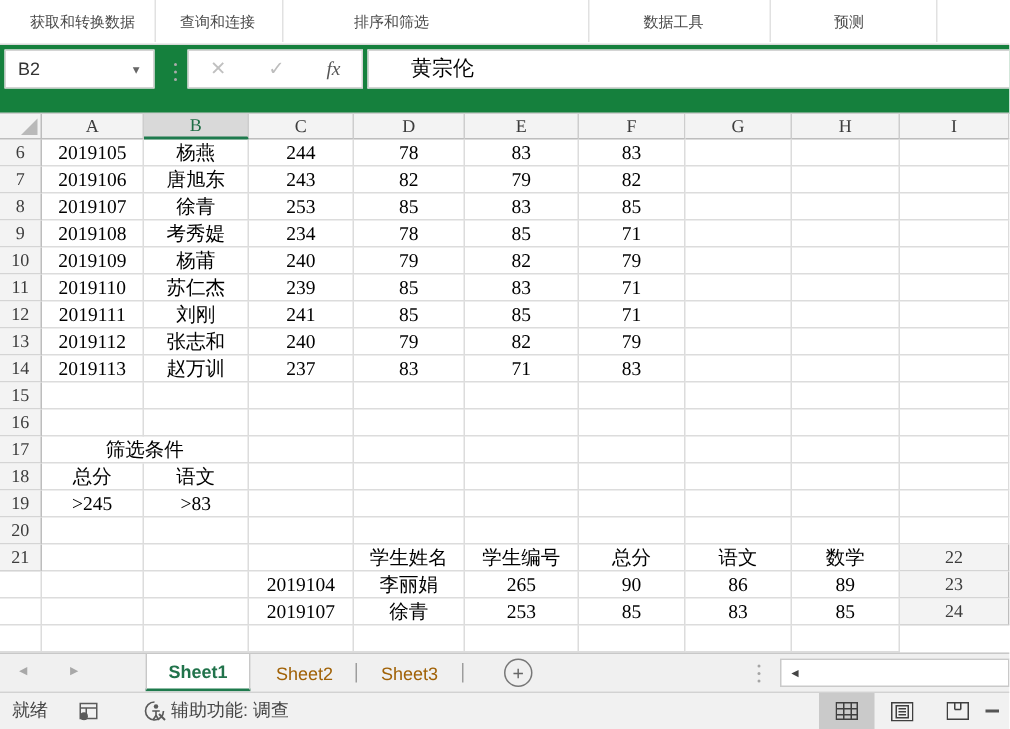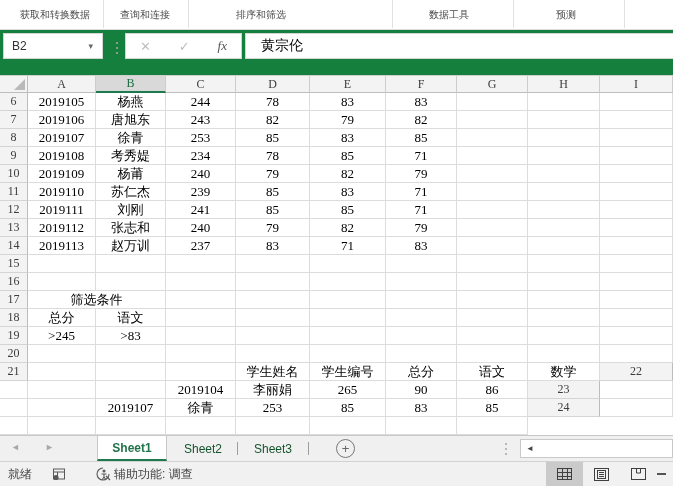"黄宗伦" .finput { padding-left: 15px -> 28px }
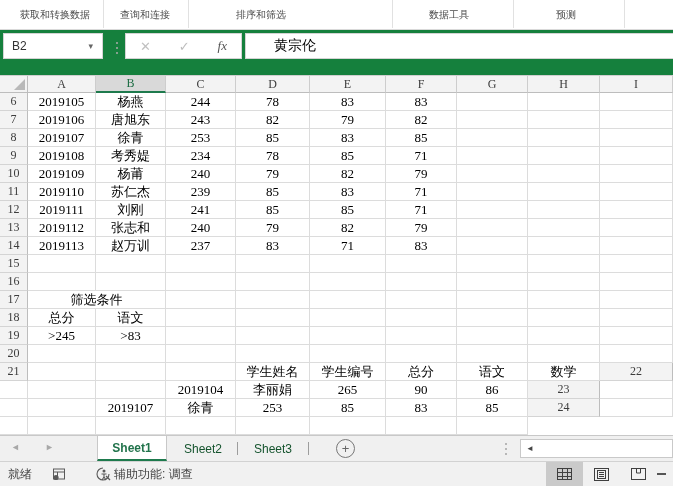"89" div.cell { html: none -> <div>89</div> }
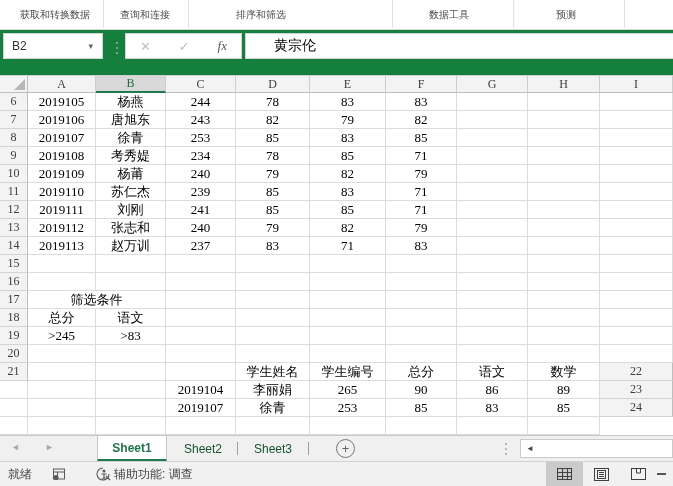"Sheet2" .sheettab { color: #14532d -> #a16207 }
